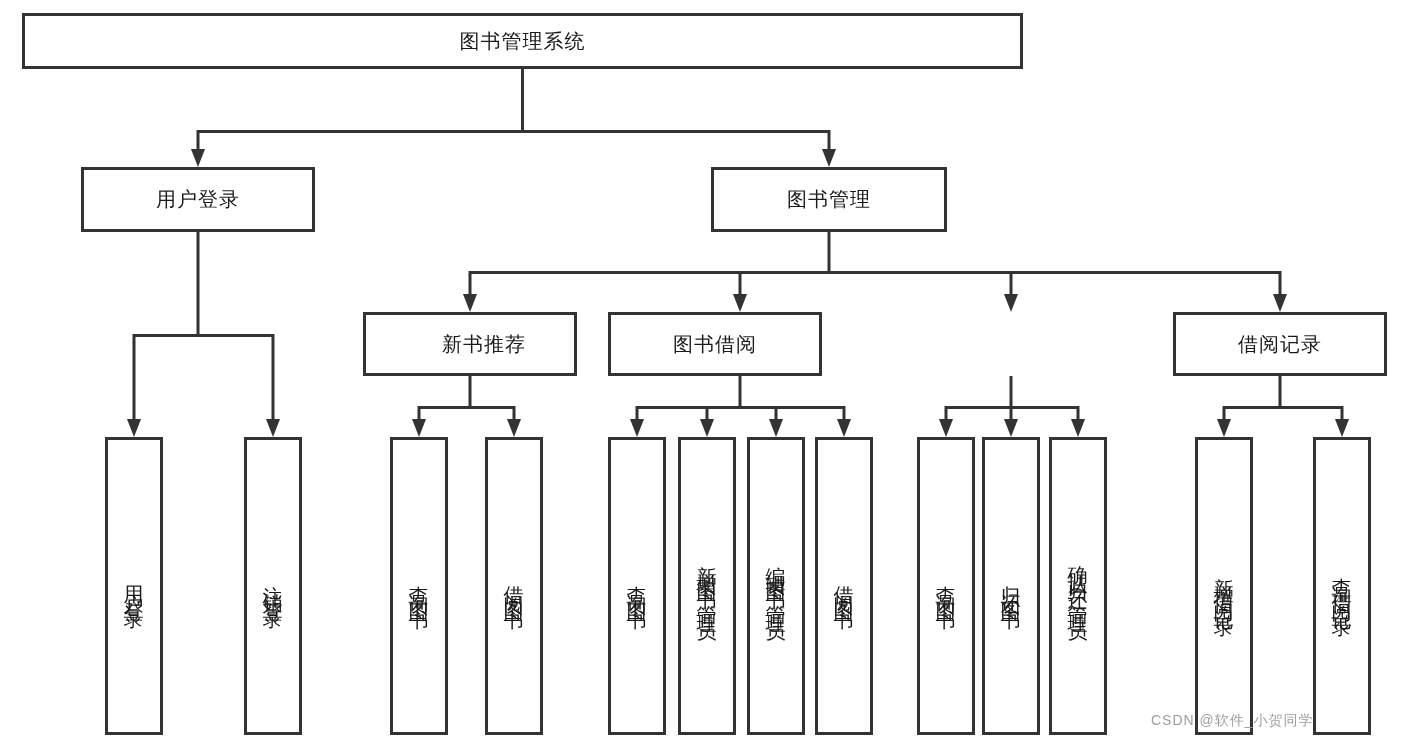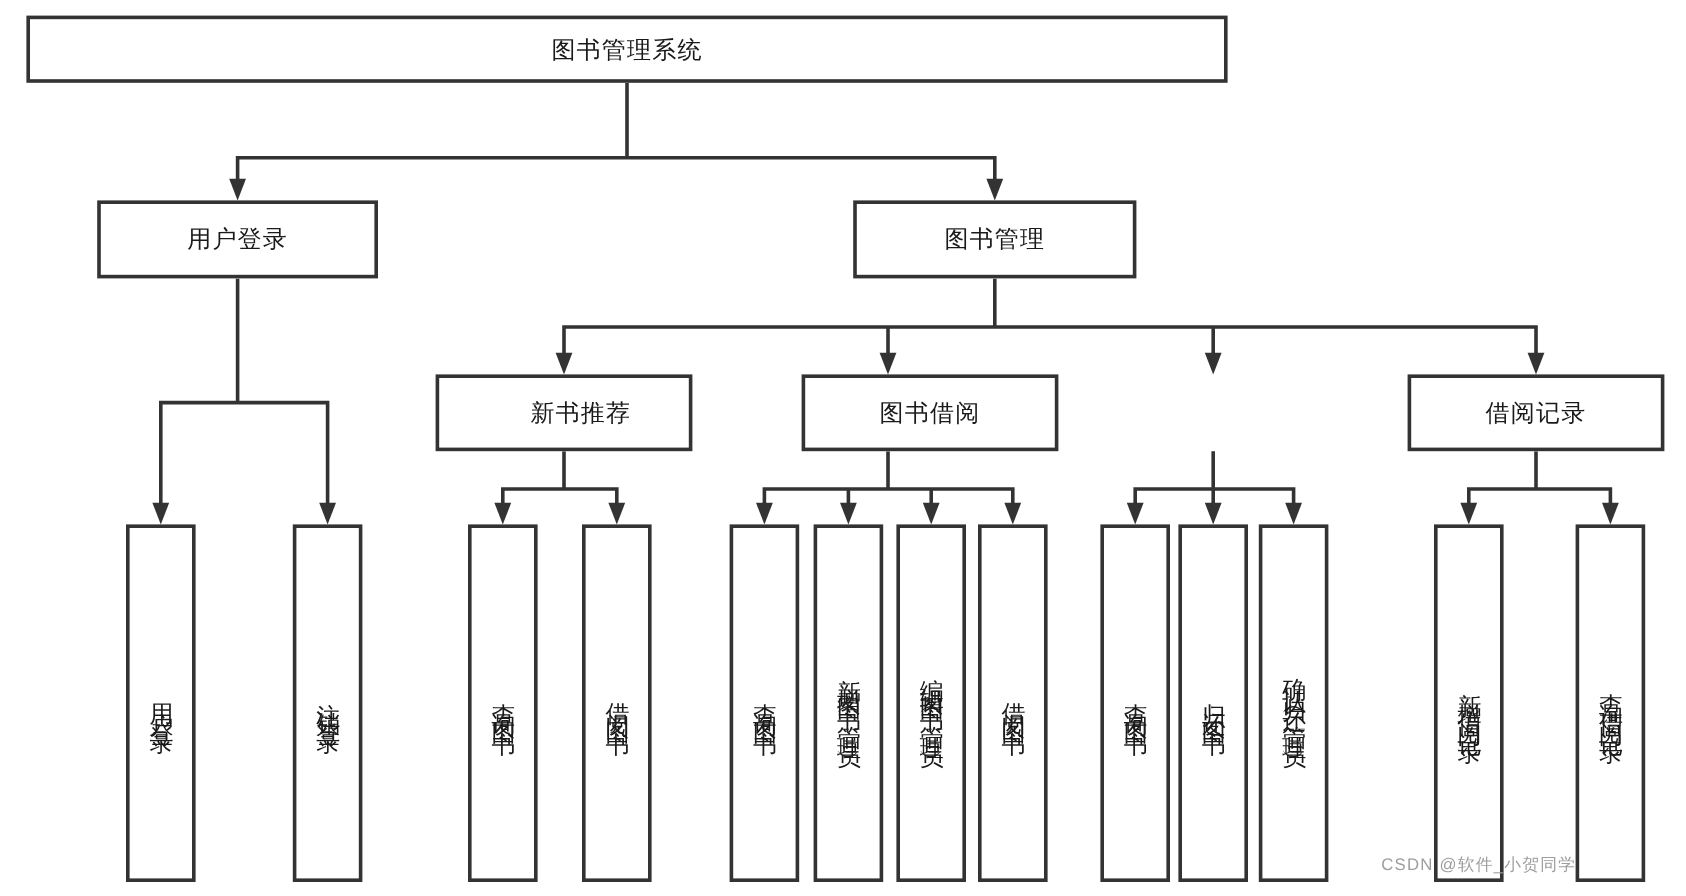"图书借阅" .l3-1 { left: 668px -> 608px }
